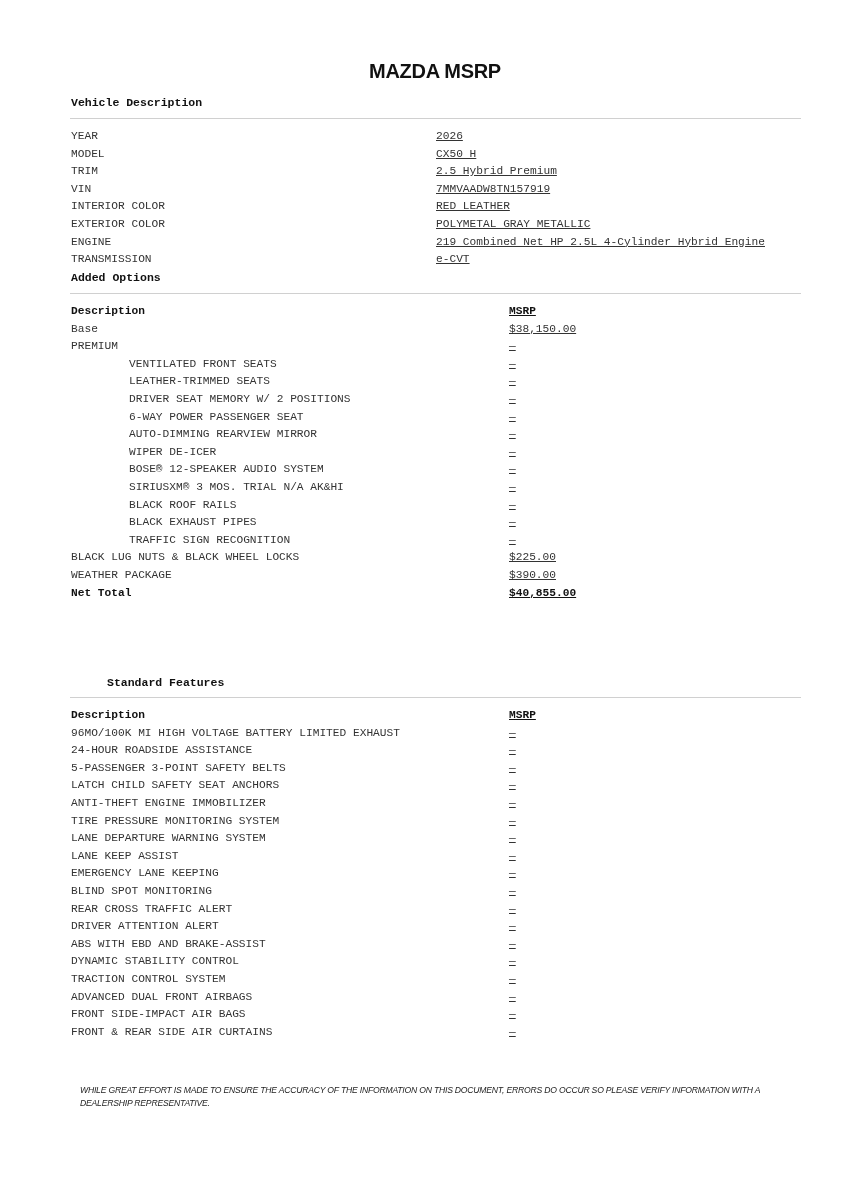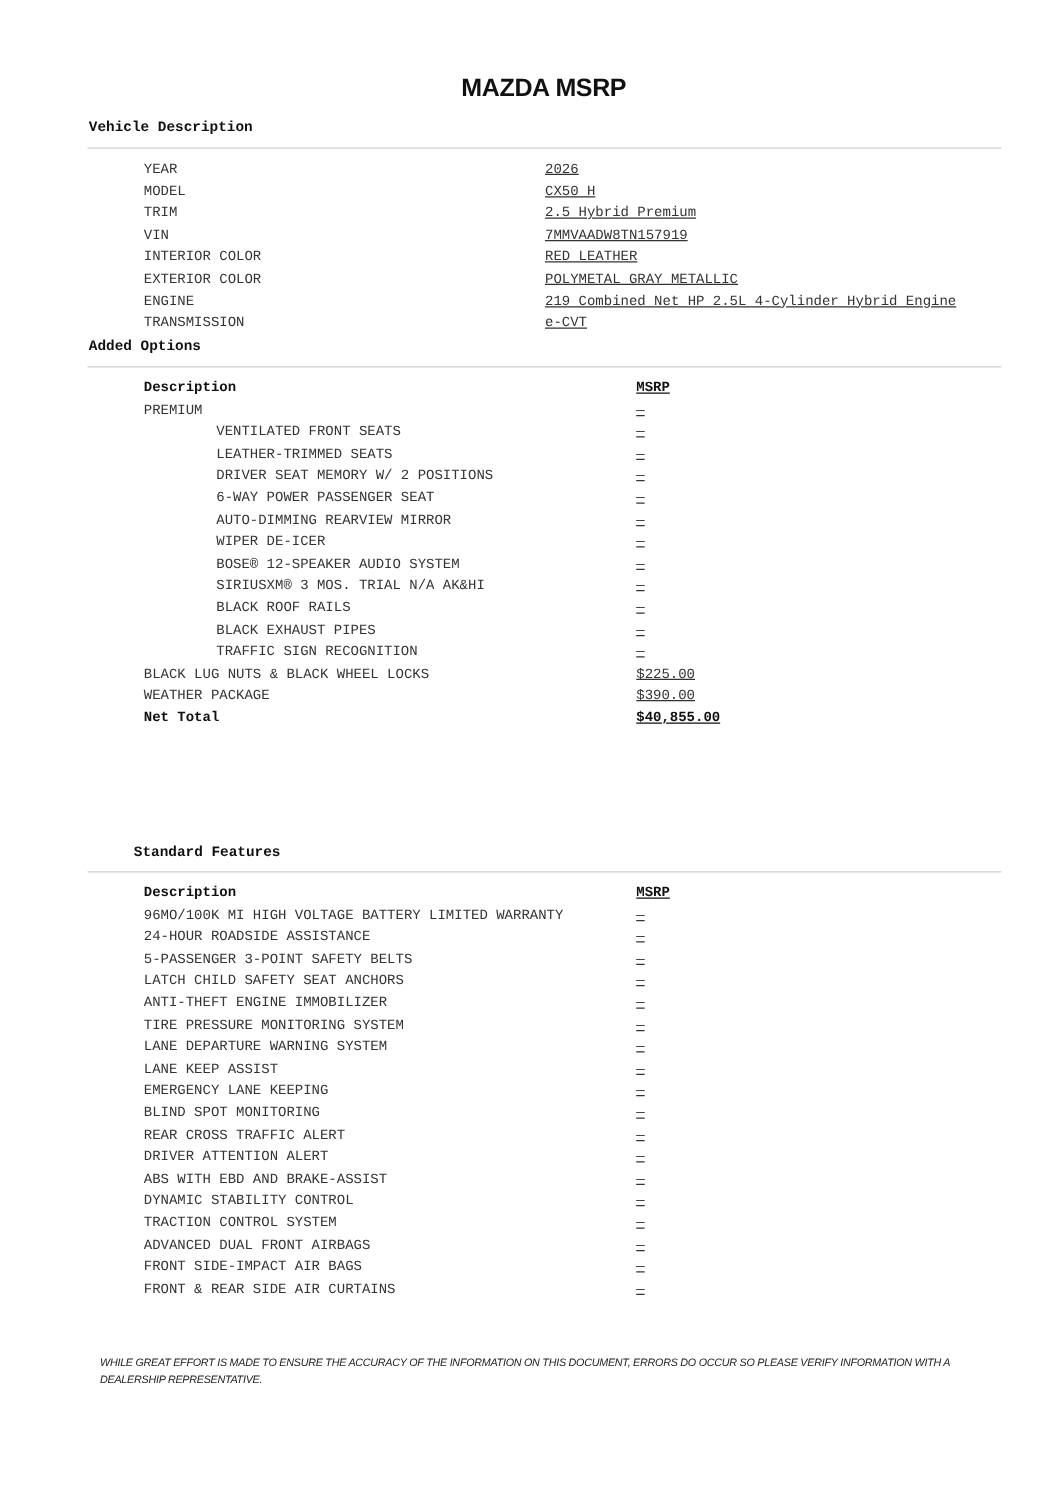"YEAR" .row .c1 { margin-left: 44px -> none }
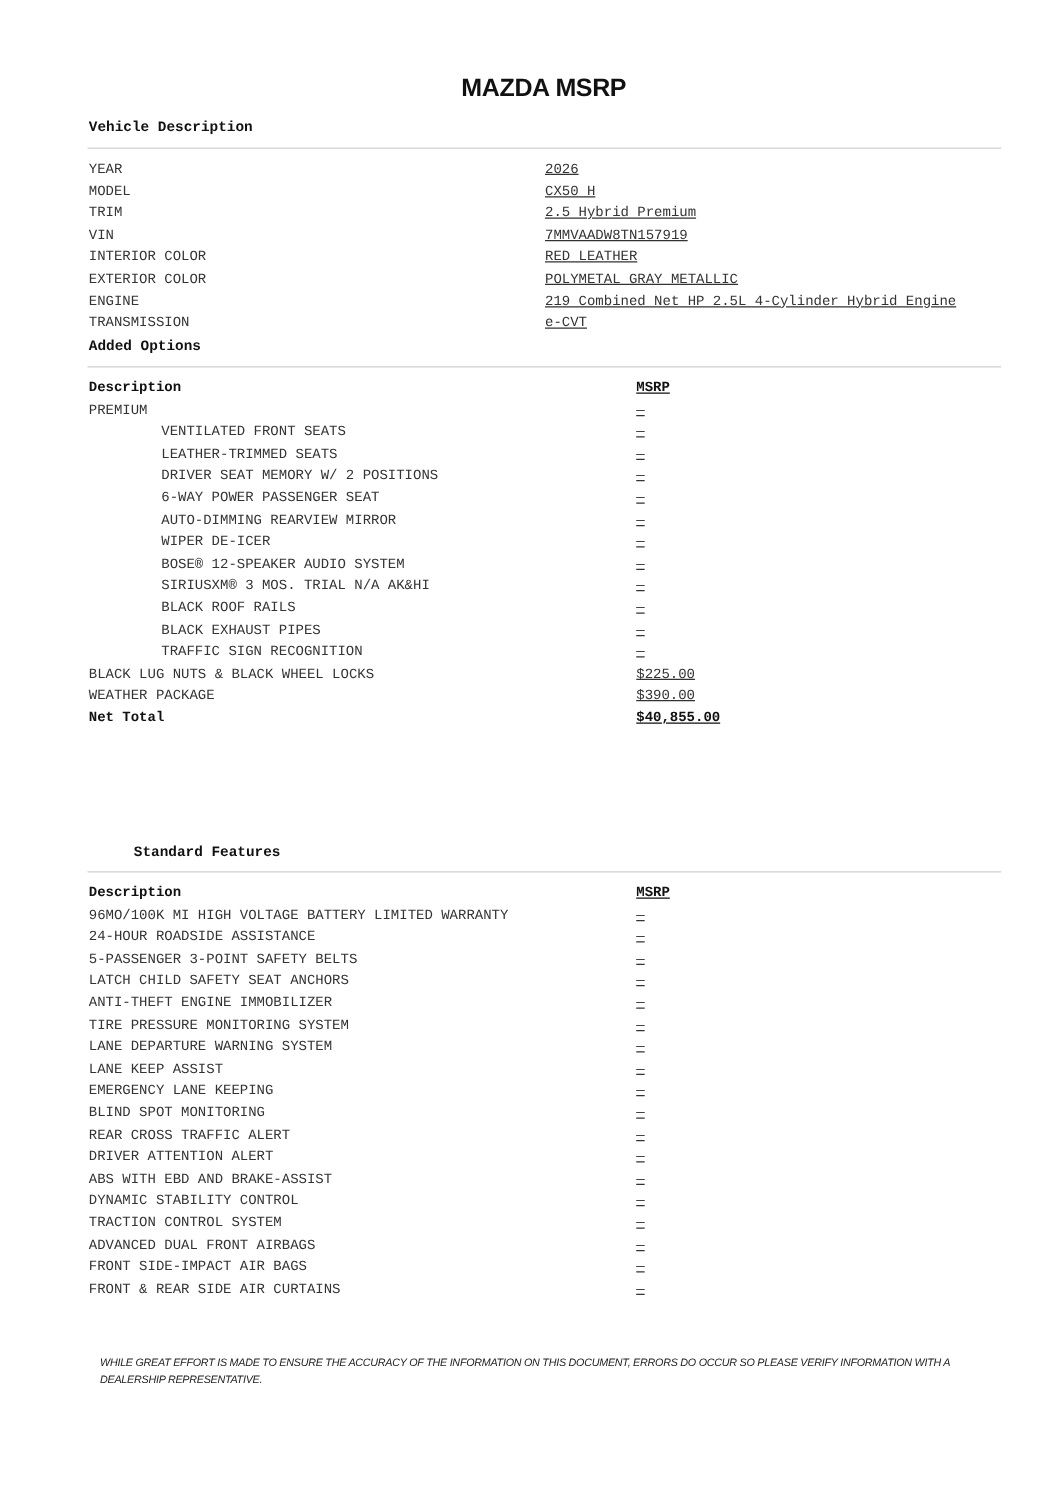"Base" div.row { html: none -> <div><span>Base</span><span>$38,150.00</span></div> }
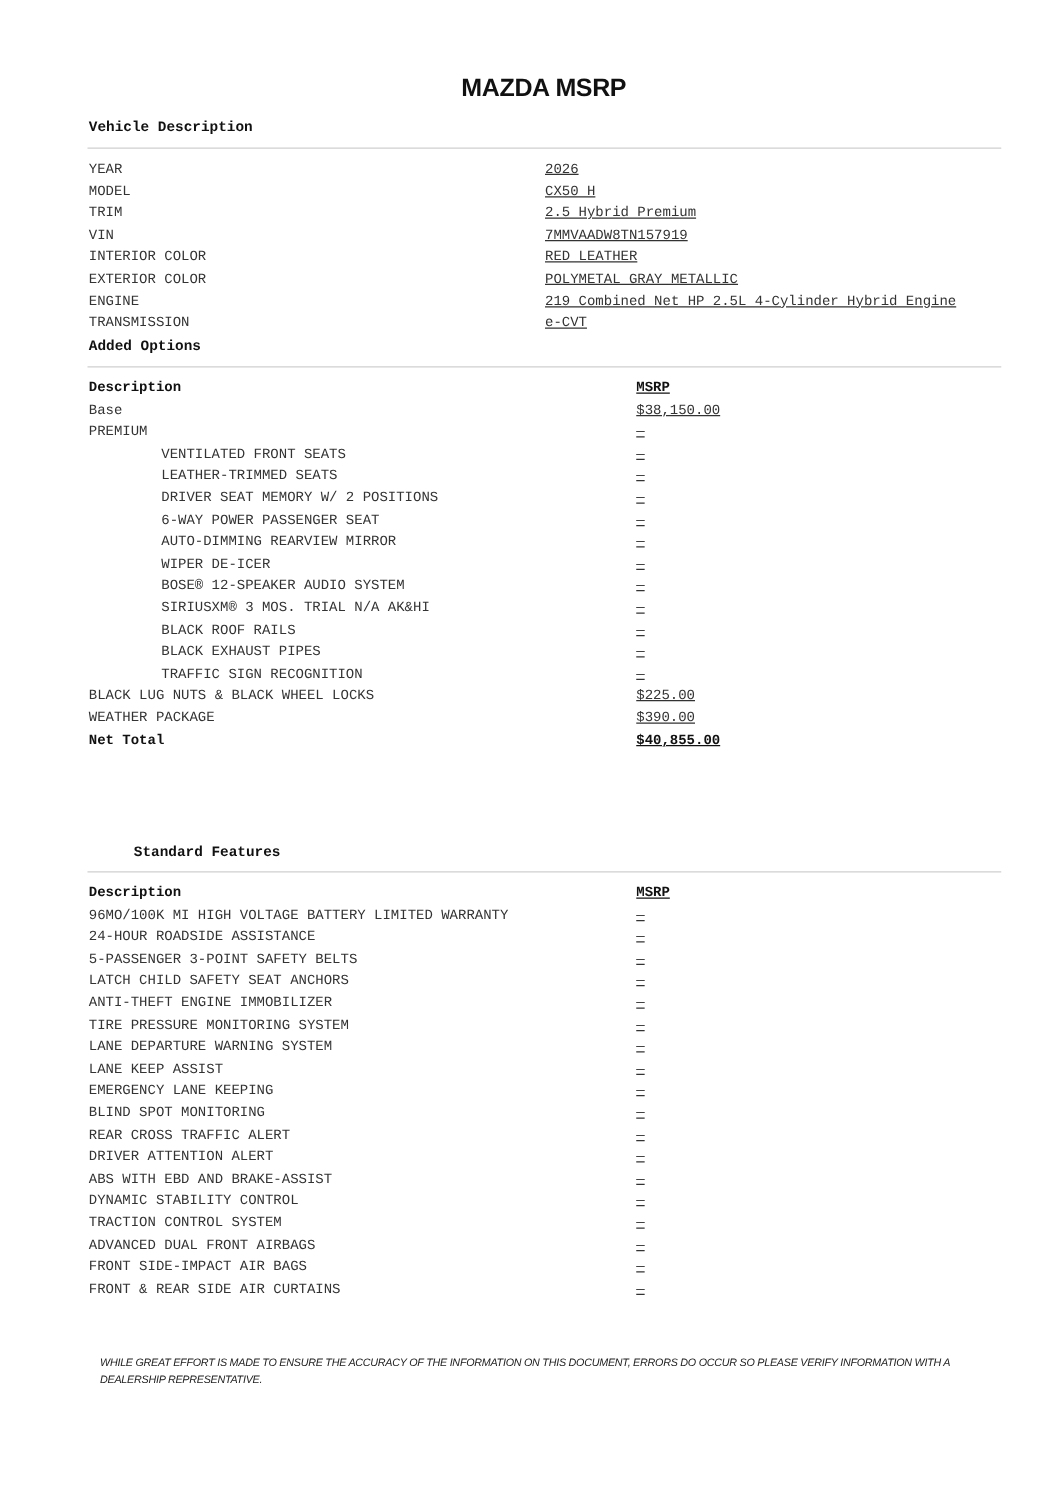"96MO/100K MI HIGH VOLTAGE BATTERY" span.c1 { text: WARRANTY -> EXHAUST }
